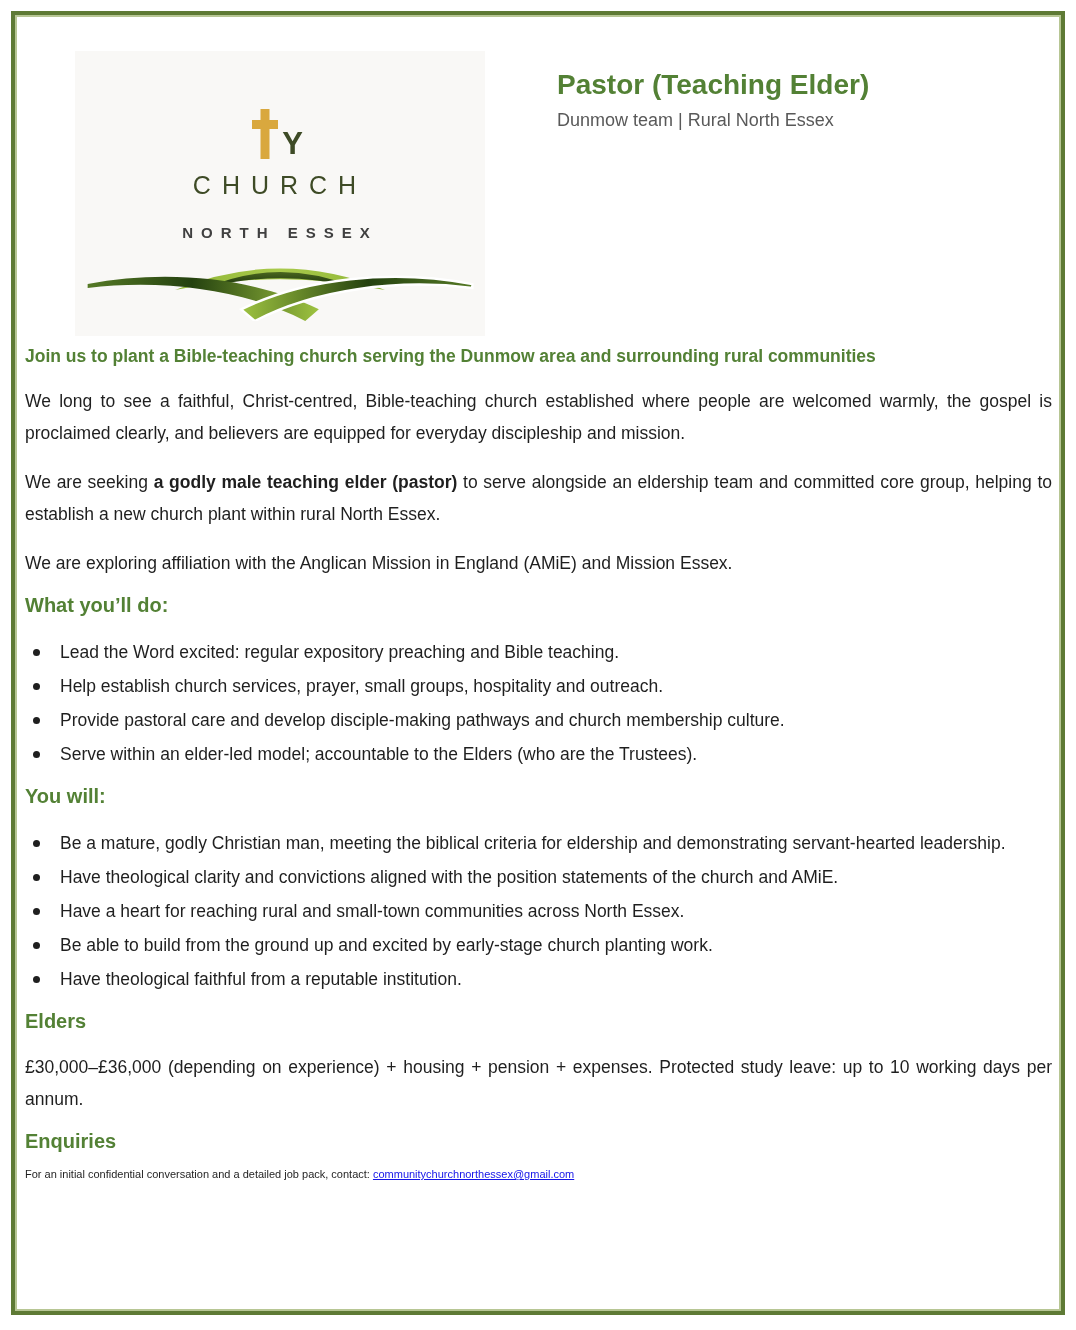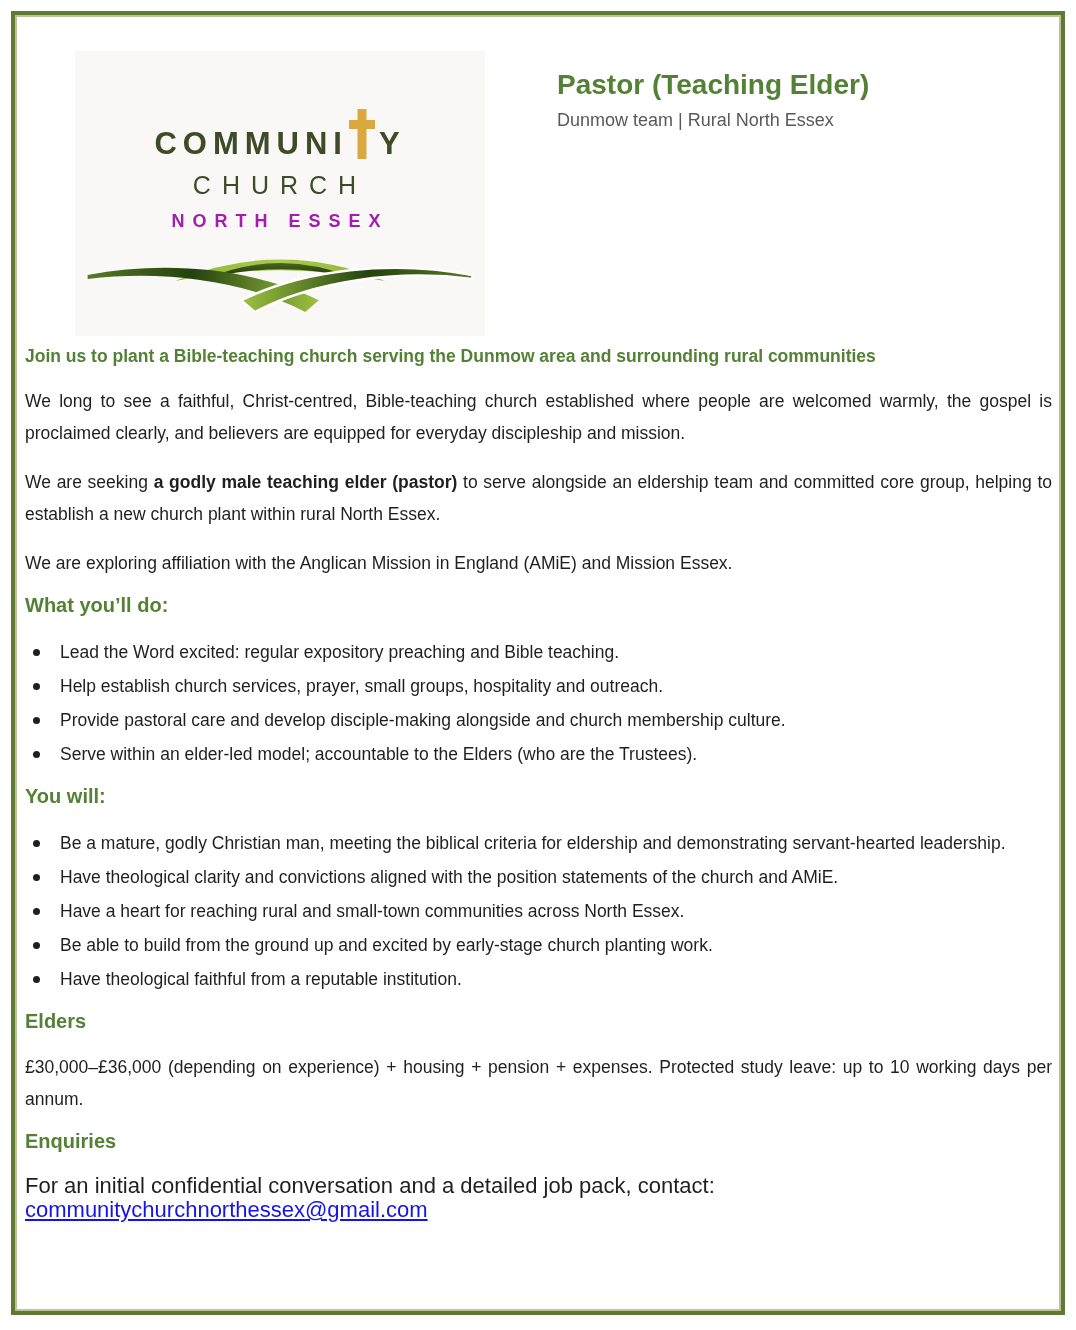"COMMUNI" span { html: <span>COMMUNI</span> -> none }
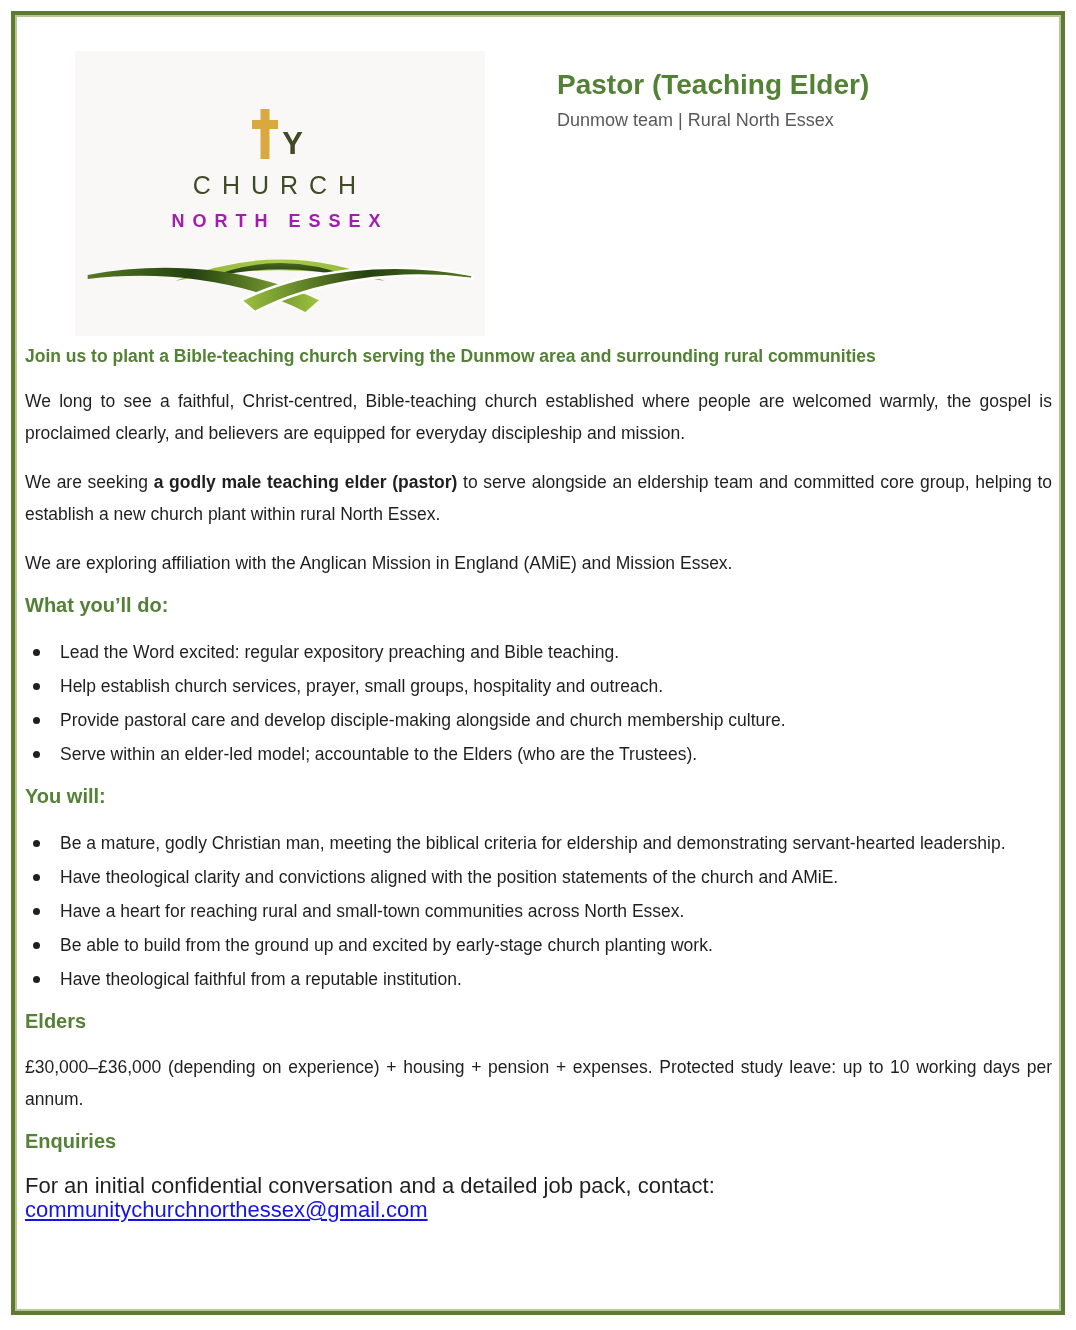"NORTH ESSEX" .logo-line3 { color: #a21caf -> #404040; font-size: 18px -> 15px; margin-top: 11px -> 24px }
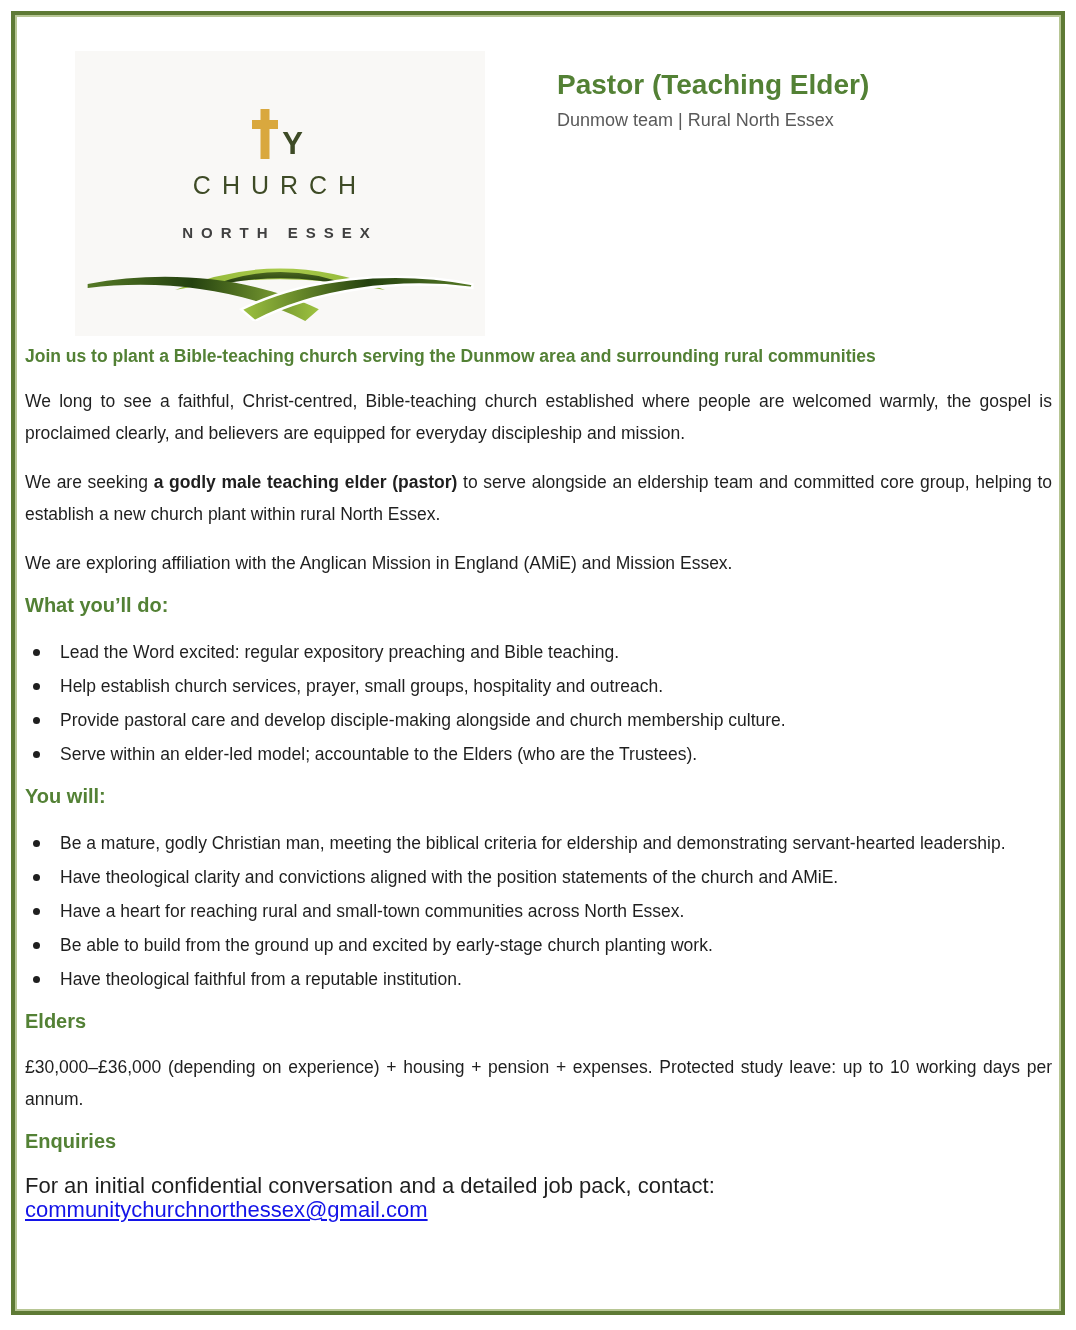"Provide pastoral care and develop" li { text: alongside -> pathways }
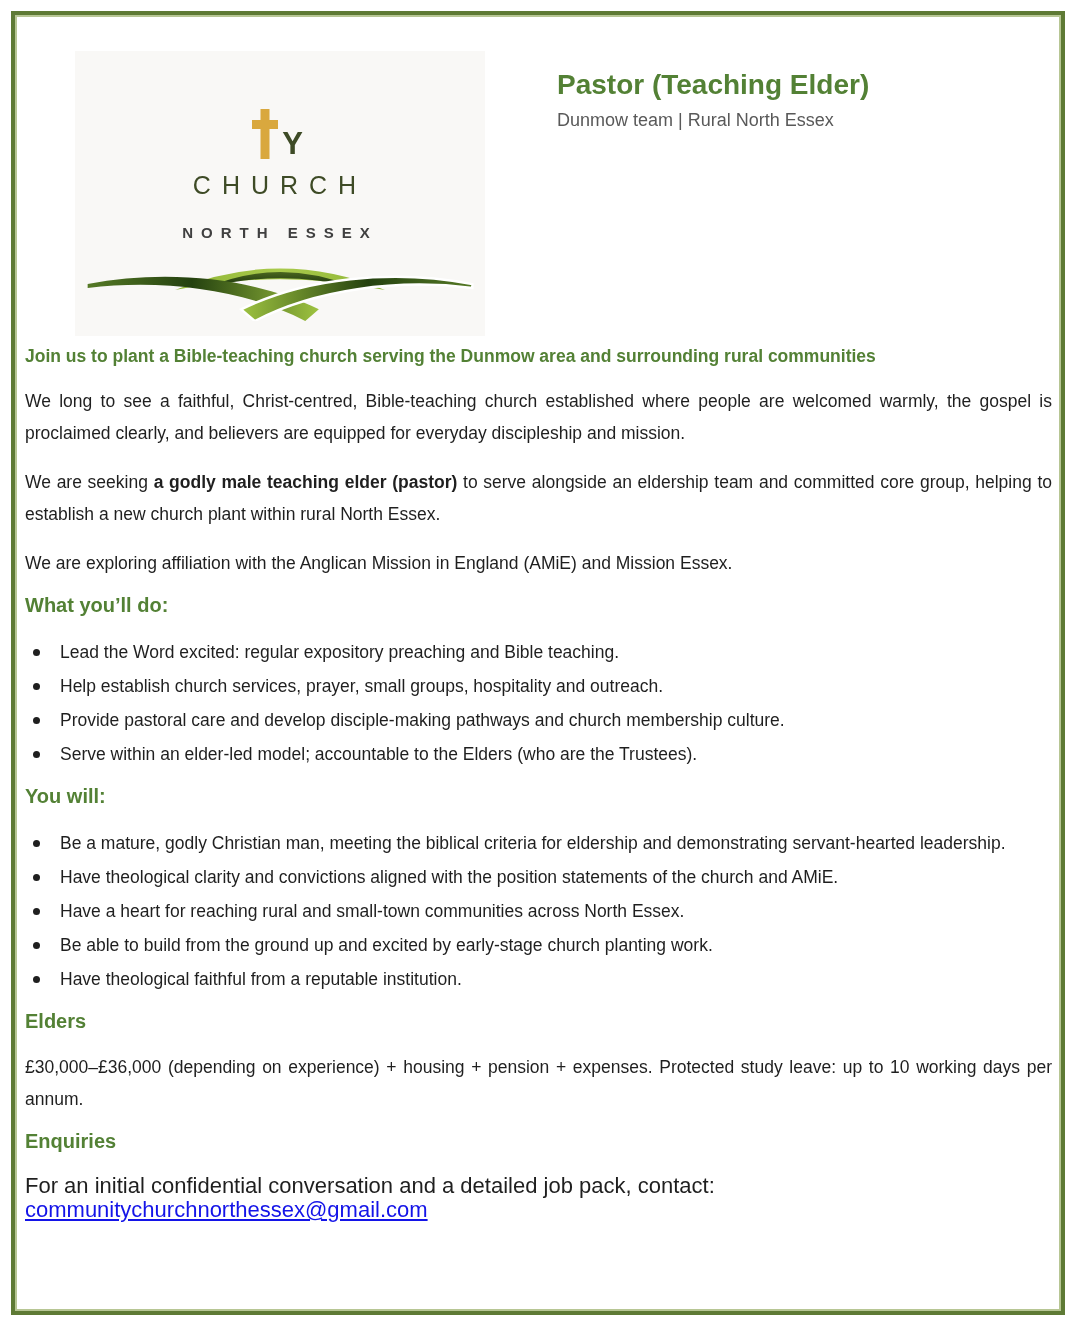"For an initial confidential conversation" .contact { font-size: 22px -> 11px; margin-top: 20px -> 8px }
